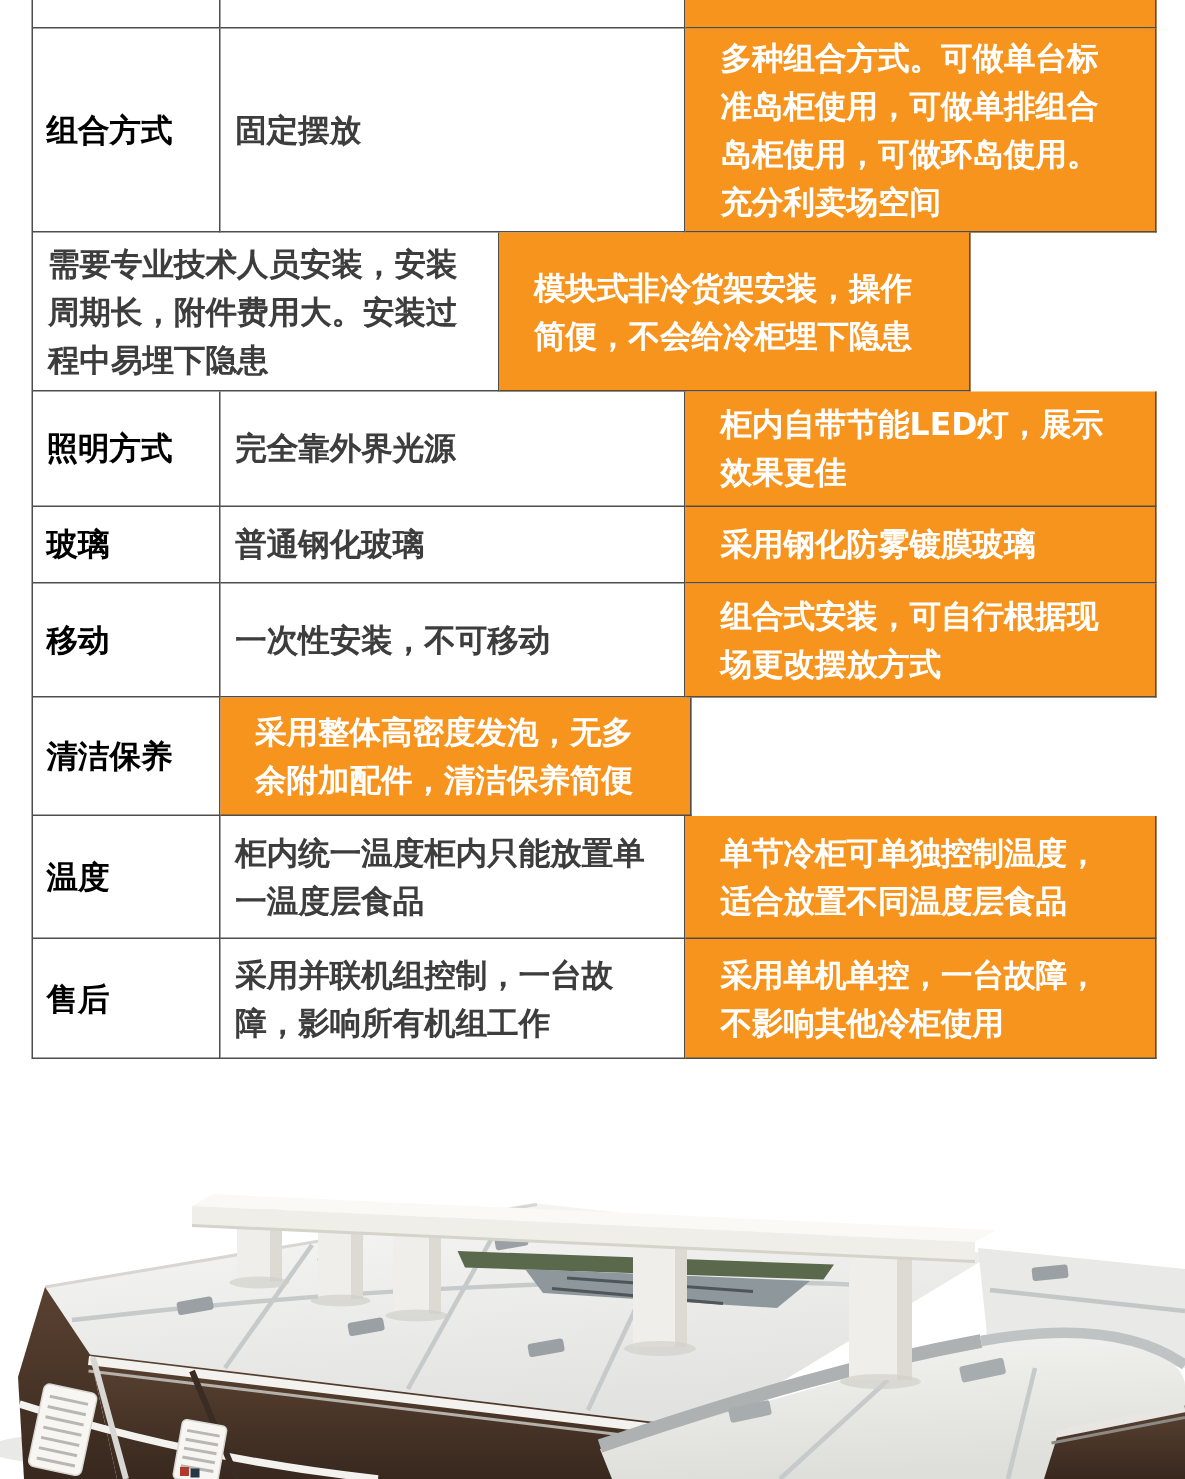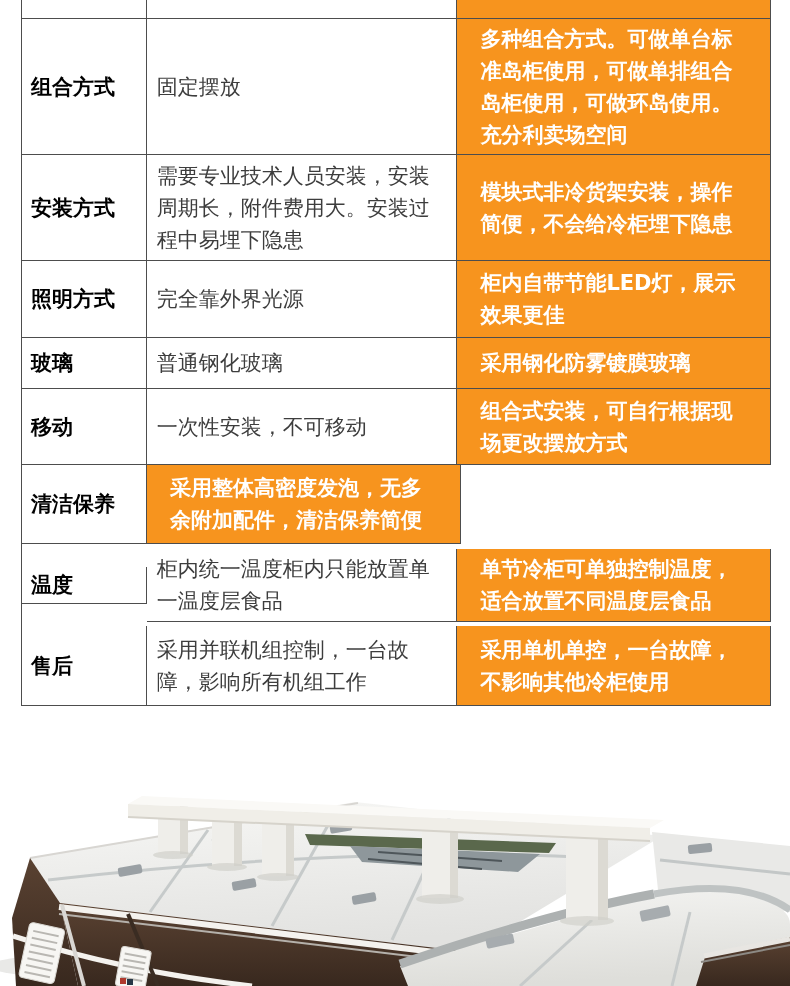"固定摆放" .cell { font-weight: none -> bold }
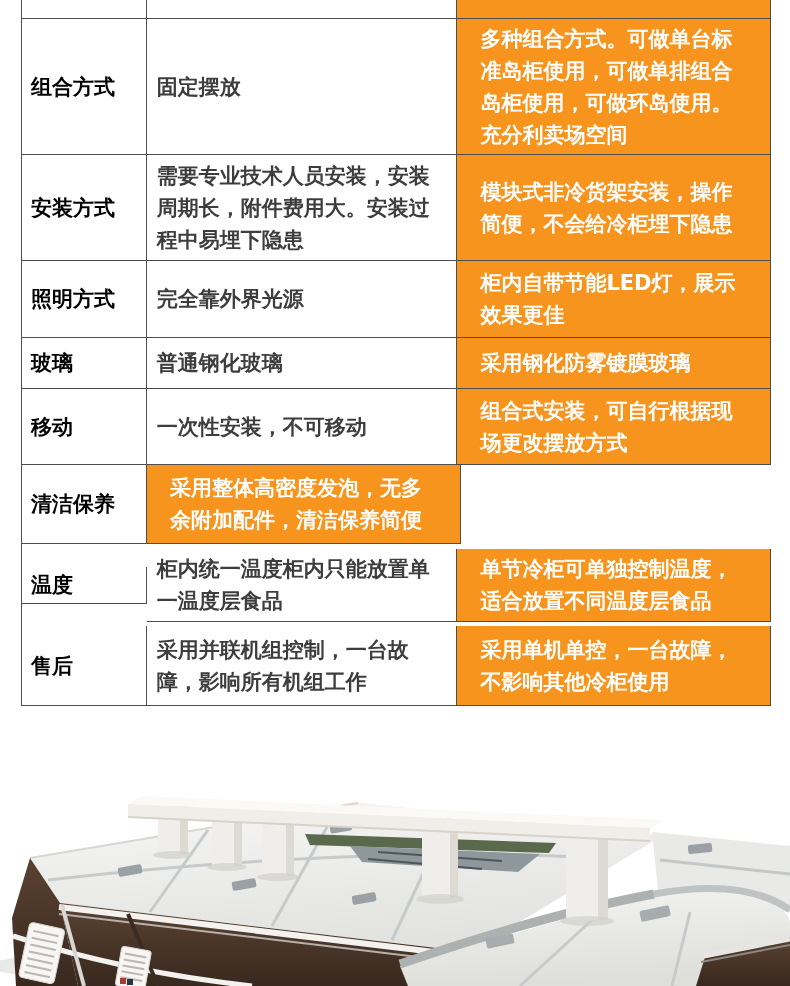"安装方式" div.cell { html: <div>安装方式</div> -> none }
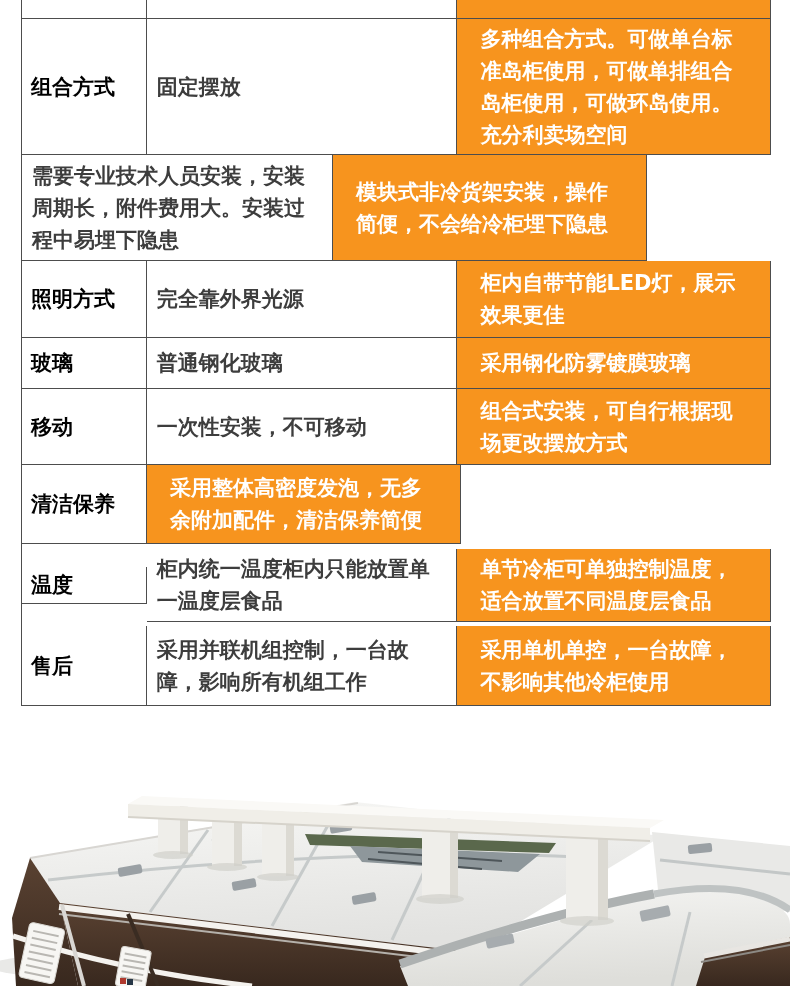"温度" .row-6 { align-items: center -> none }
